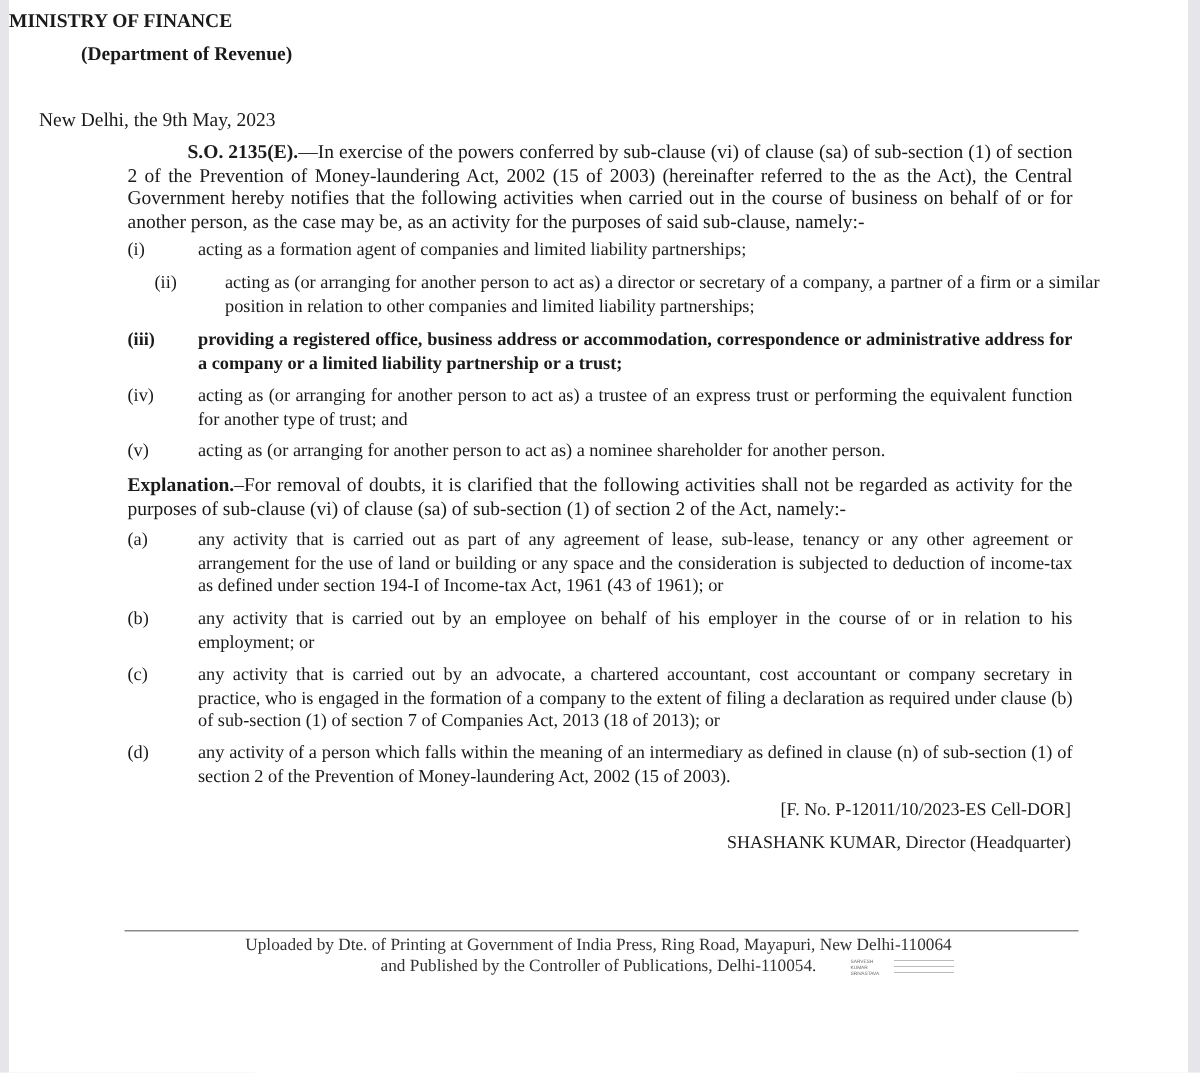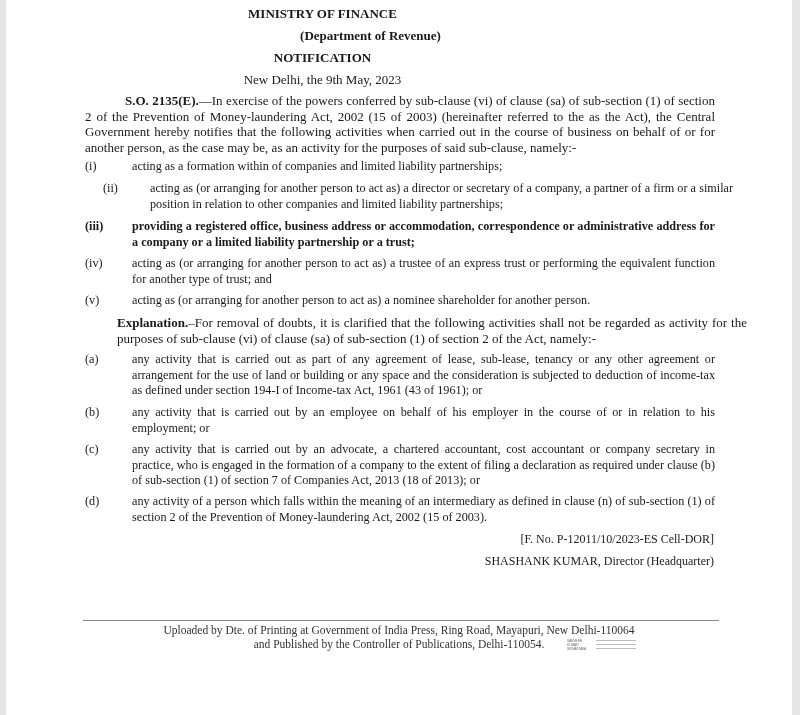"MINISTRY OF FINANCE" .h { text-align: center -> left }
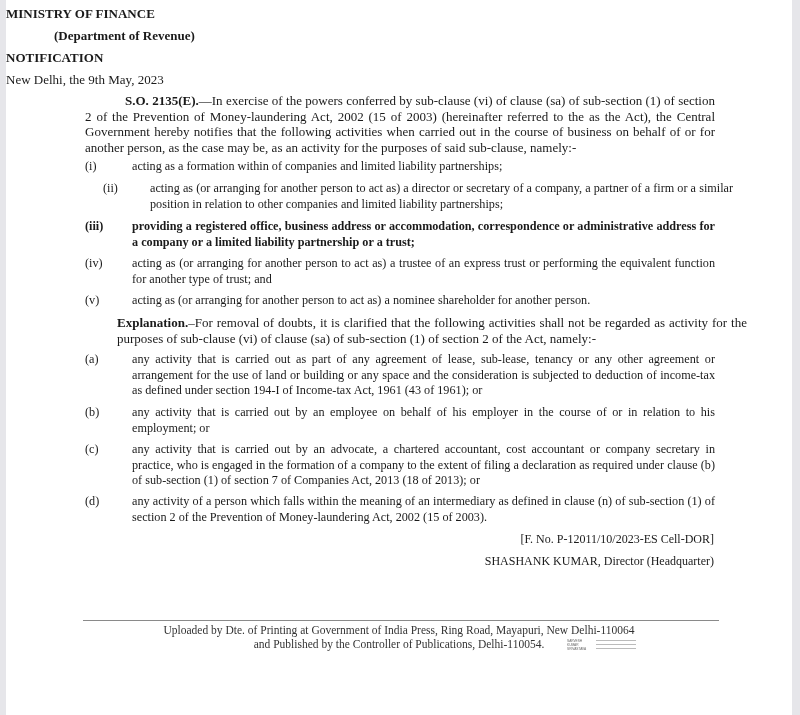"NOTIFICATION" div.h { html: <div>NOTIFICATION</div> -> none }
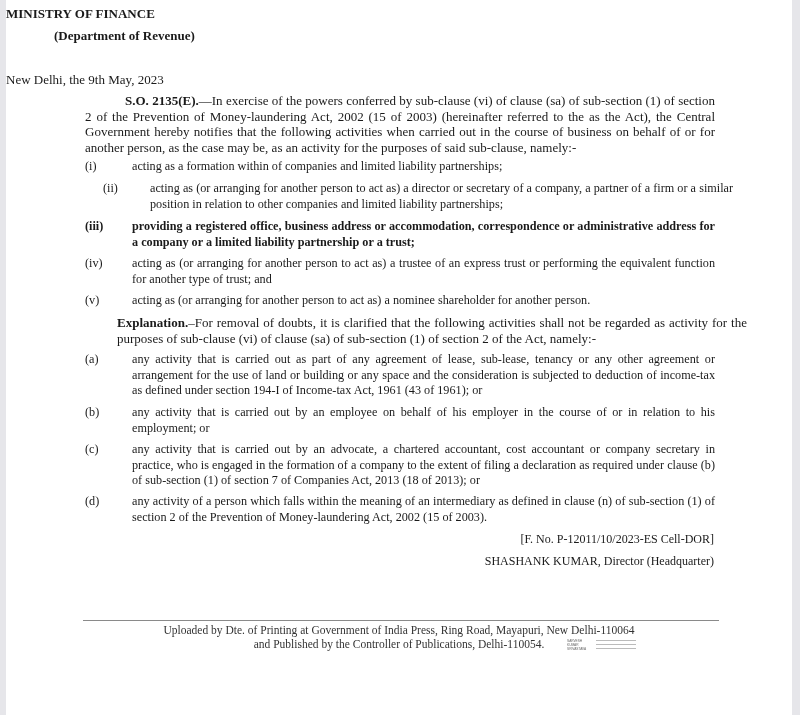"New Delhi, the 9th May," div.h { margin-left: none -> 20px }
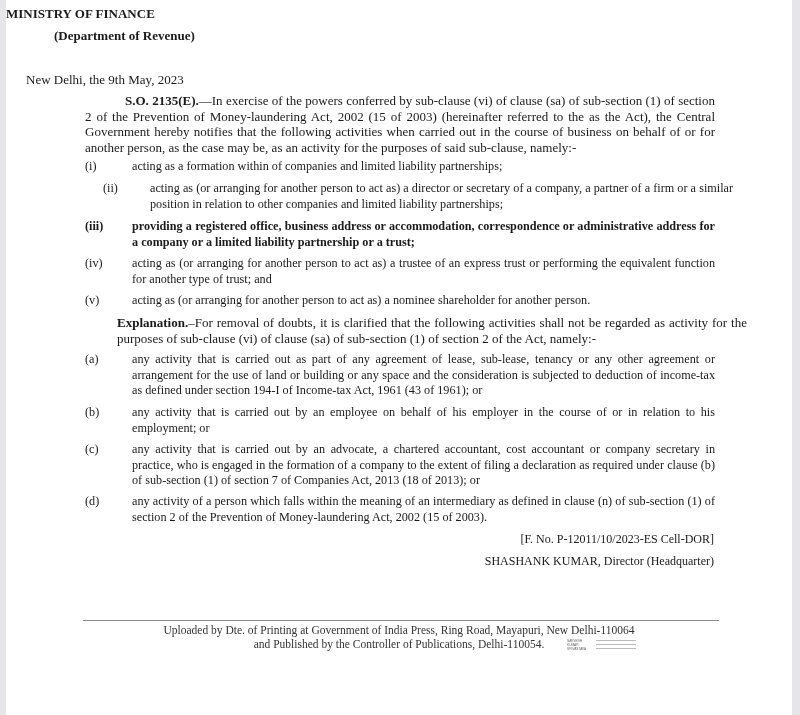"acting as a formation within" span.txt { text: within -> agent }
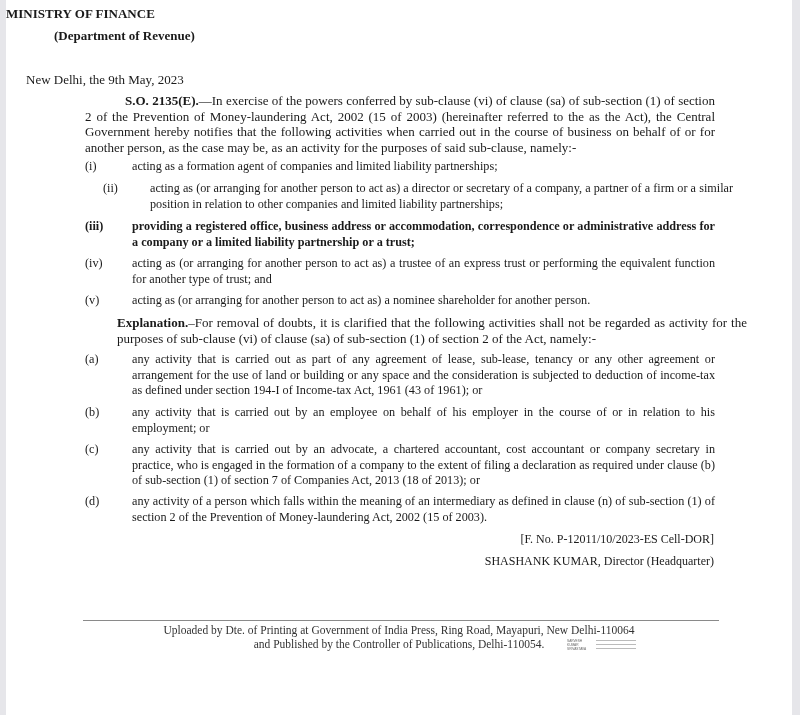"Explanation.–For removal of doubts, it" div.para { margin-left: 32px -> none }
